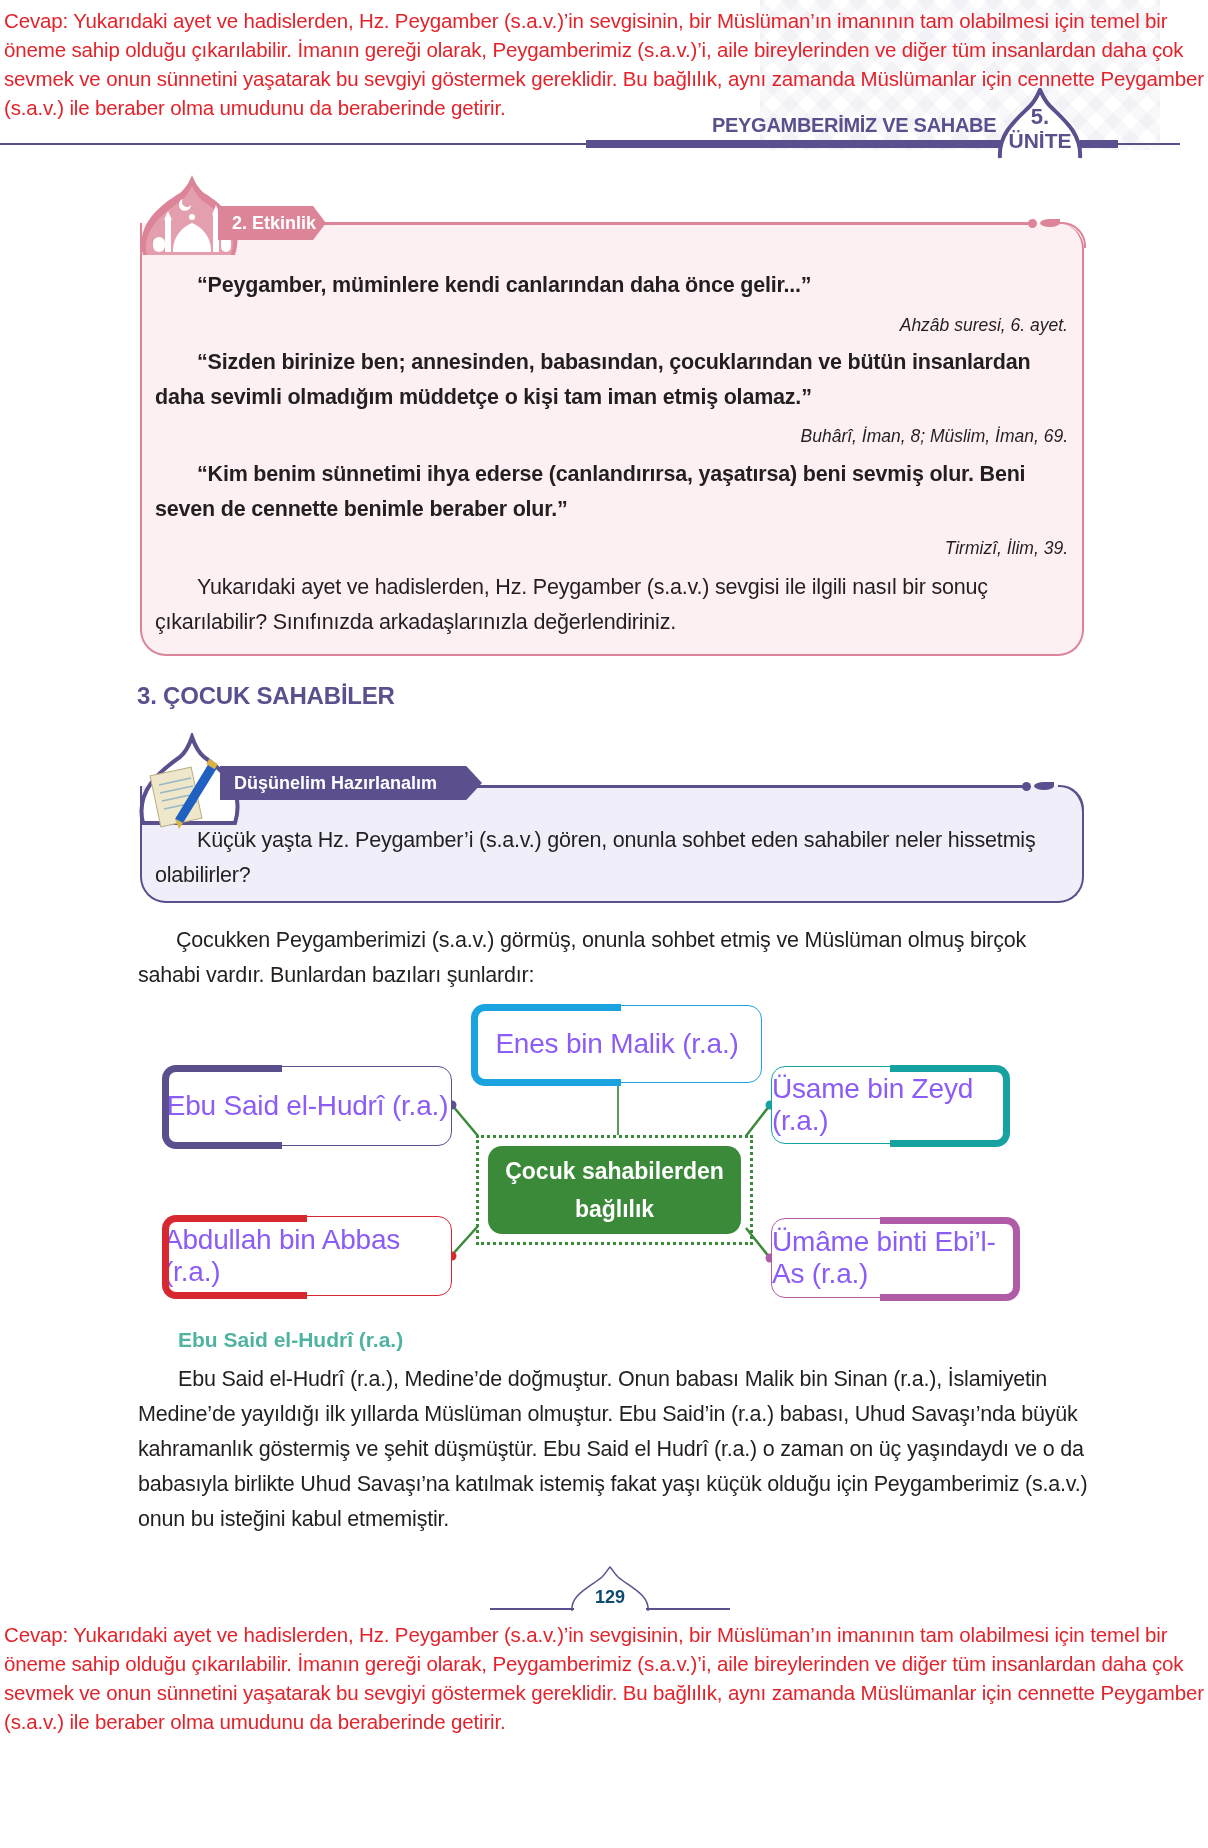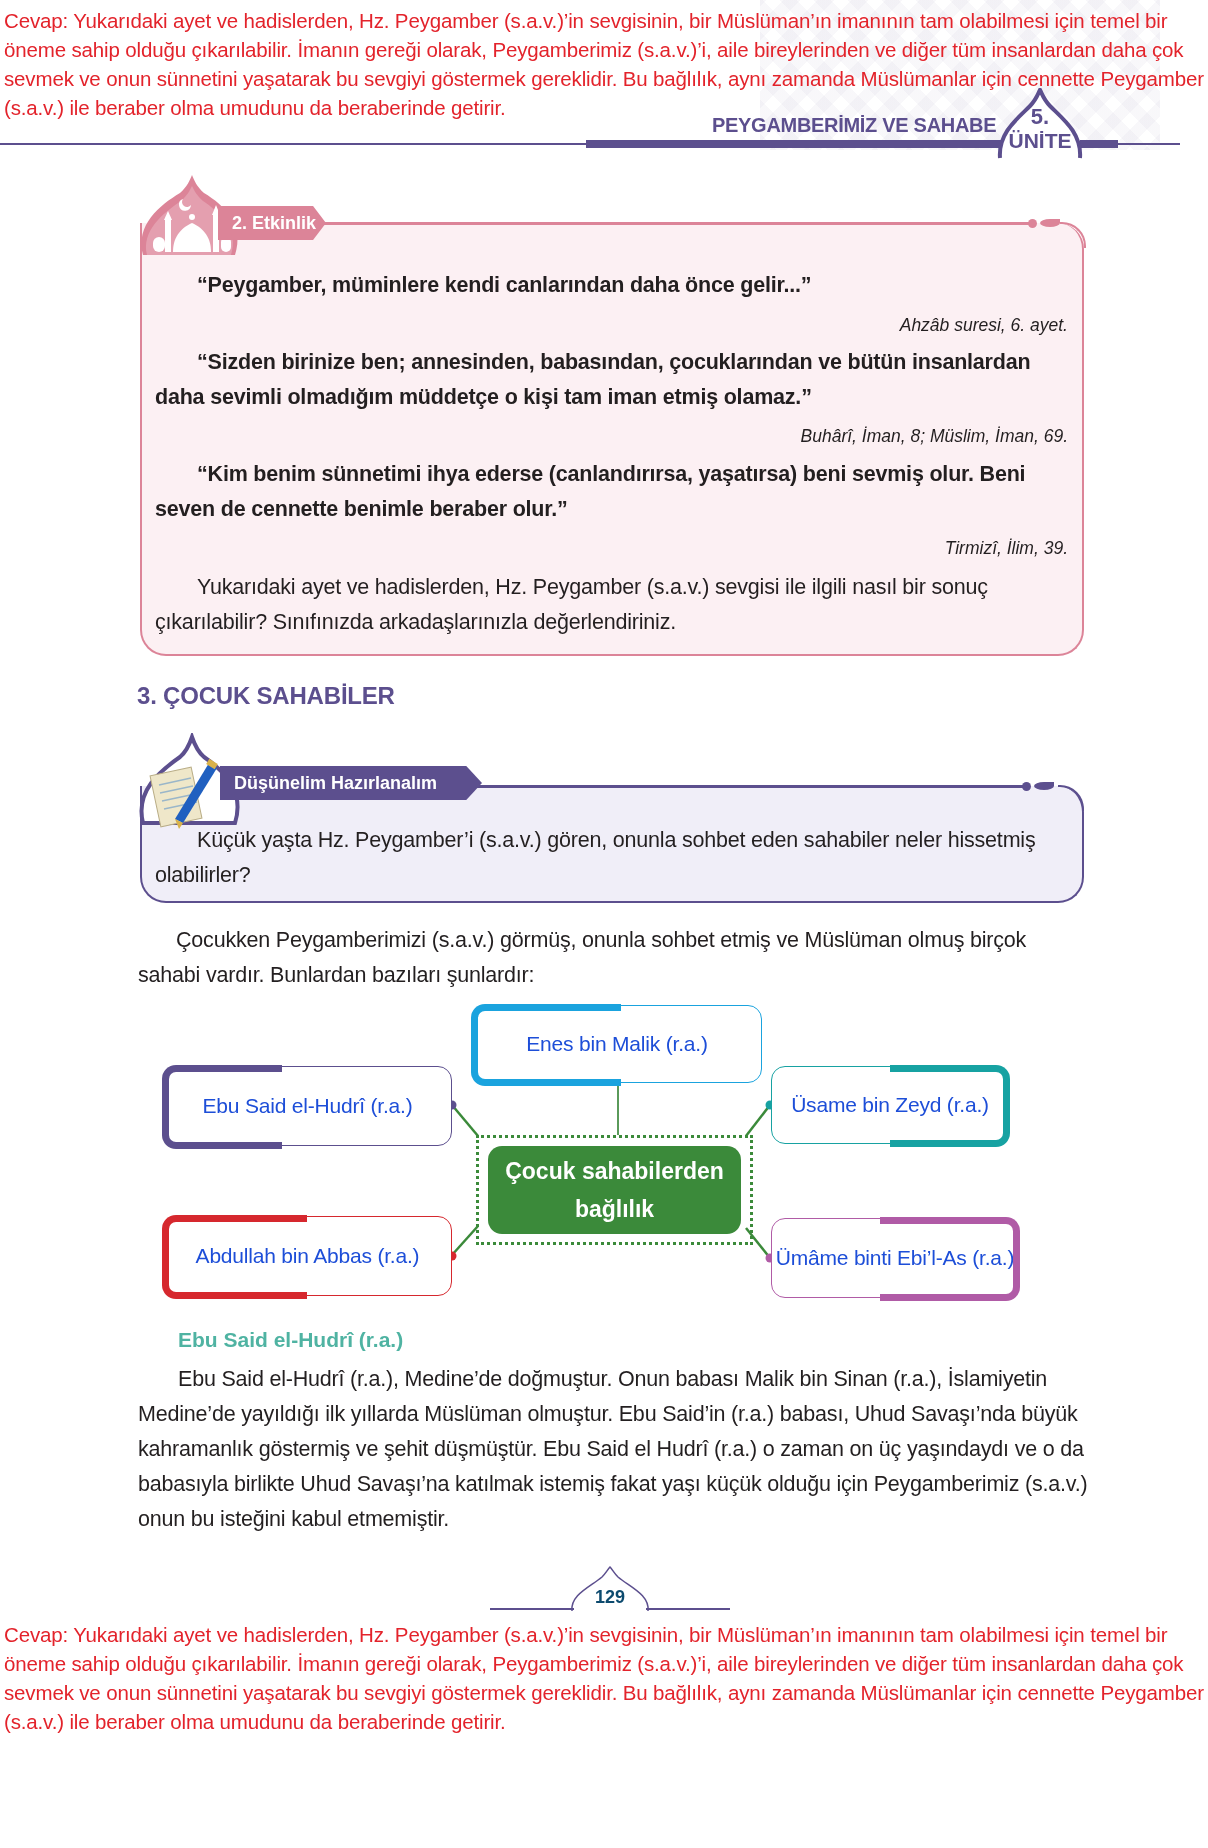"Enes bin Malik (r.a.)" .node { color: #1d4ed8 -> #8b5cf6; font-size: 21px -> 28px }
